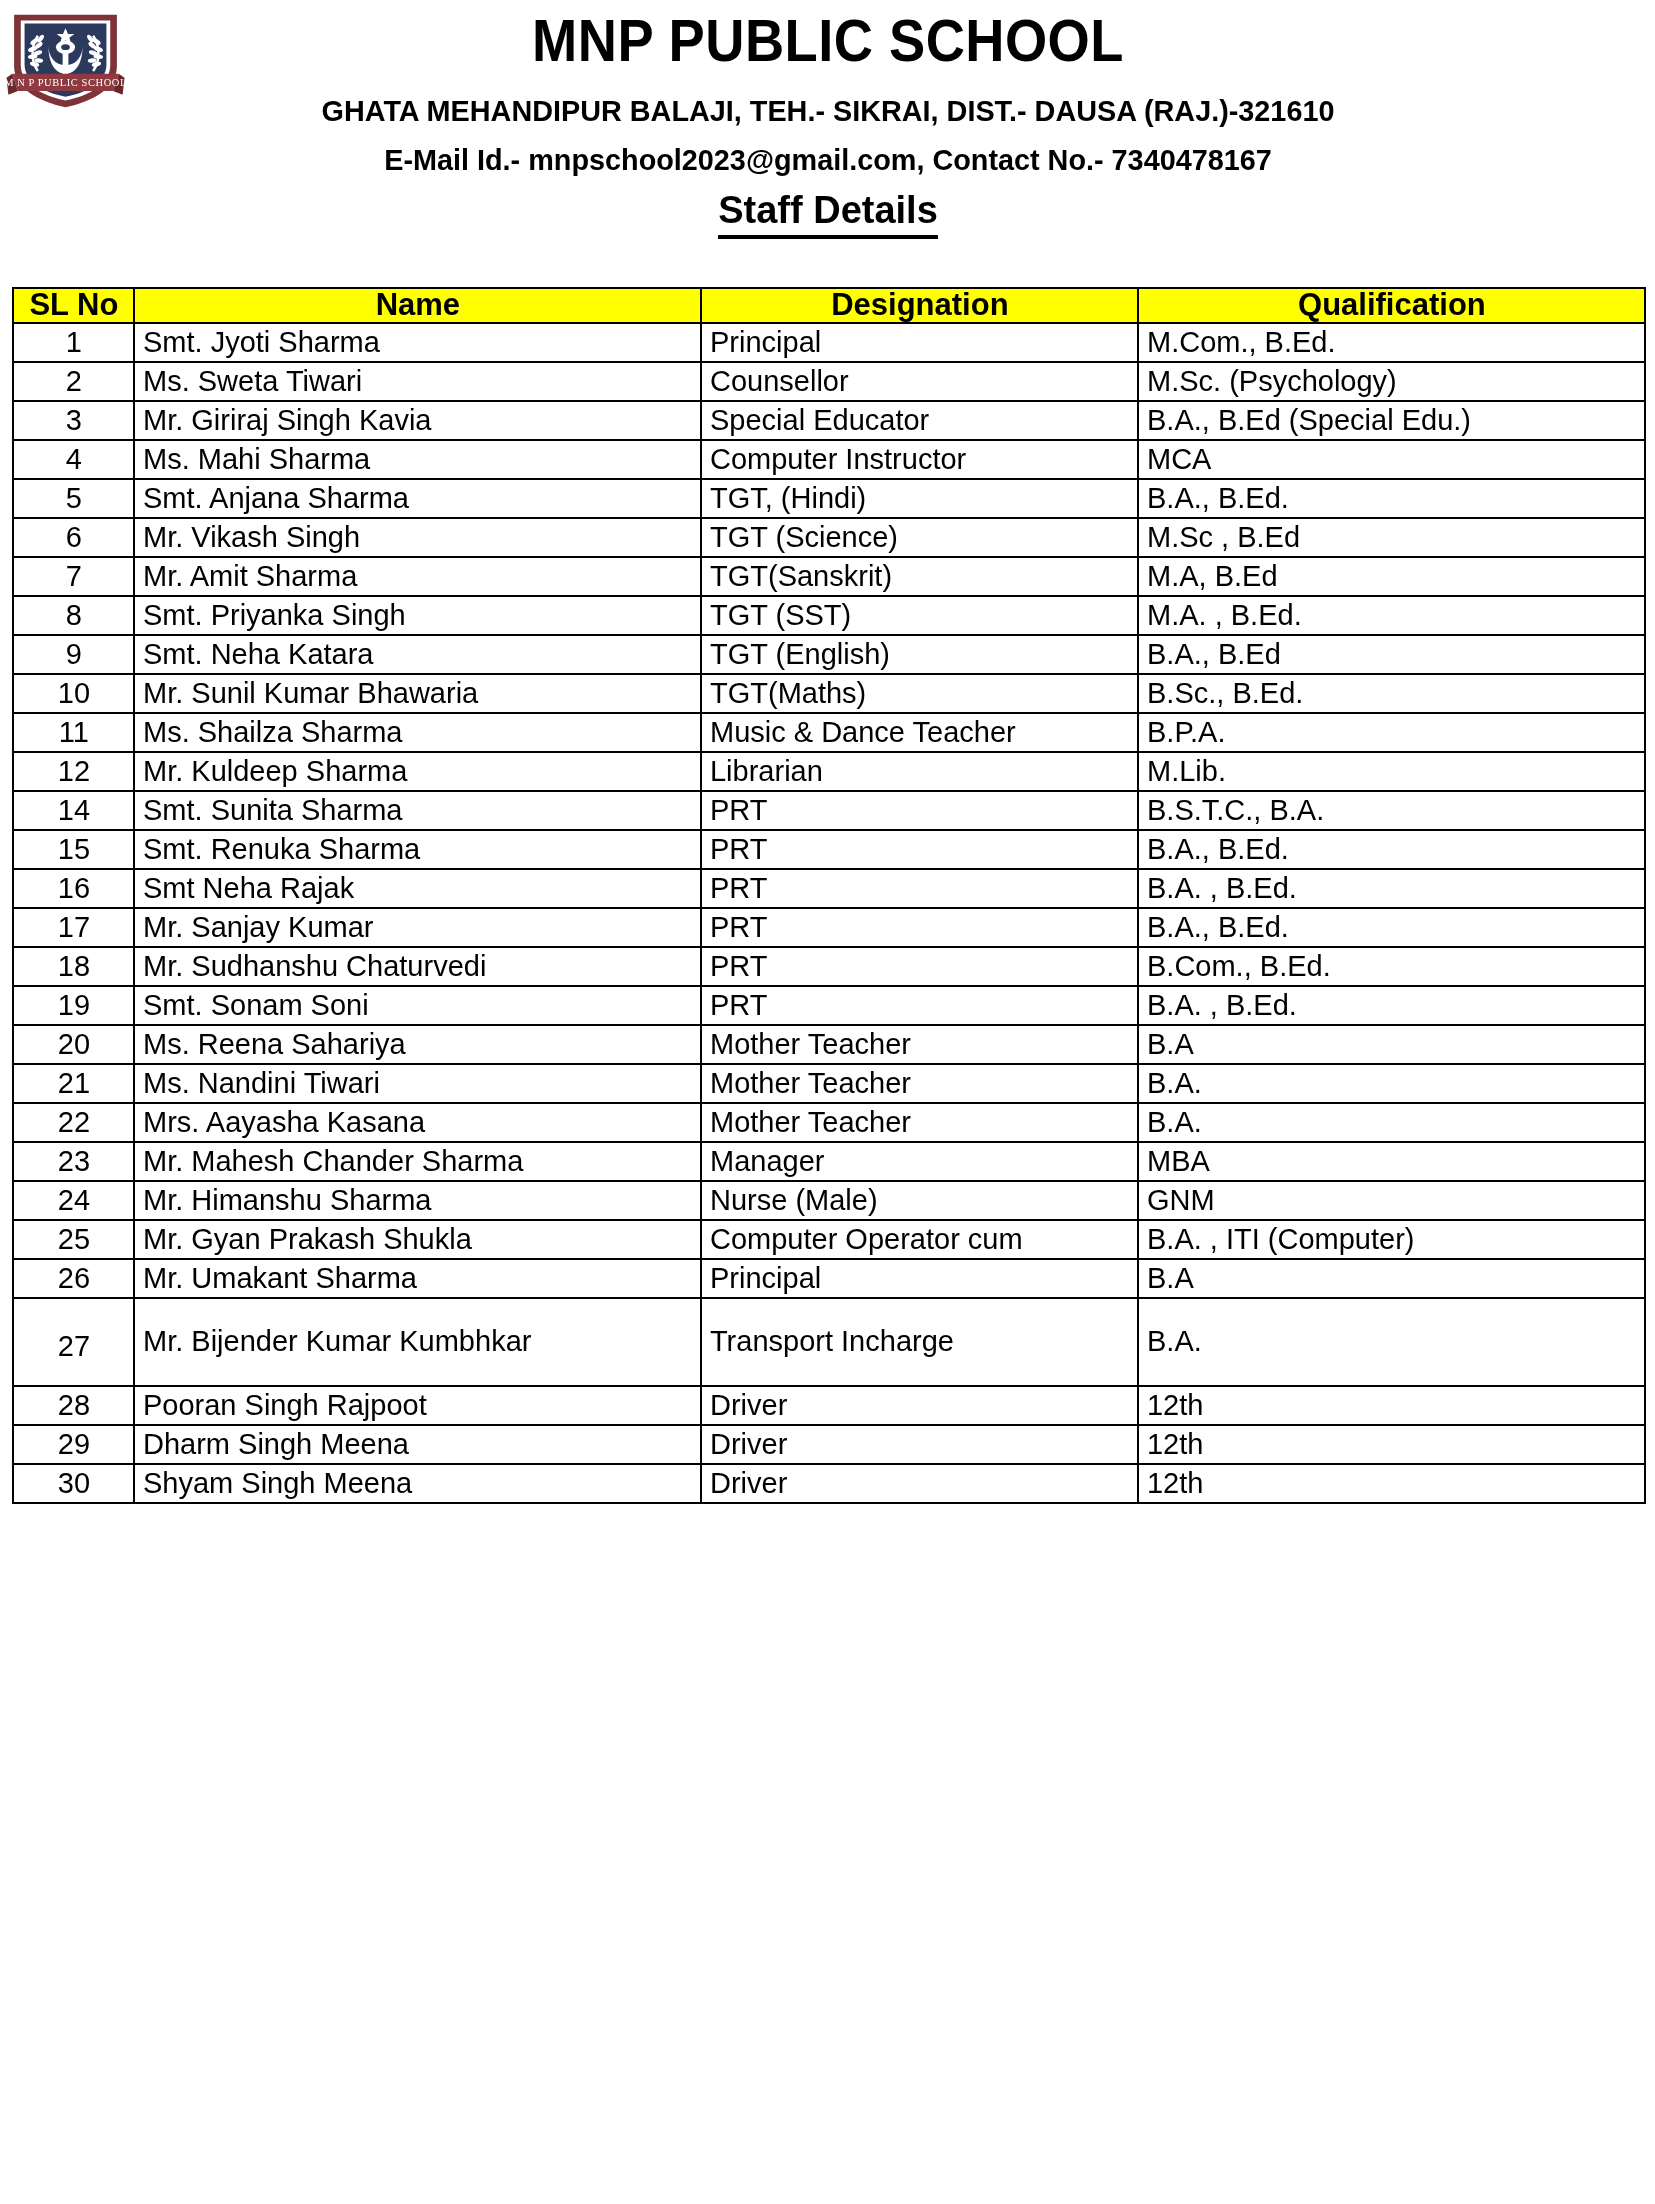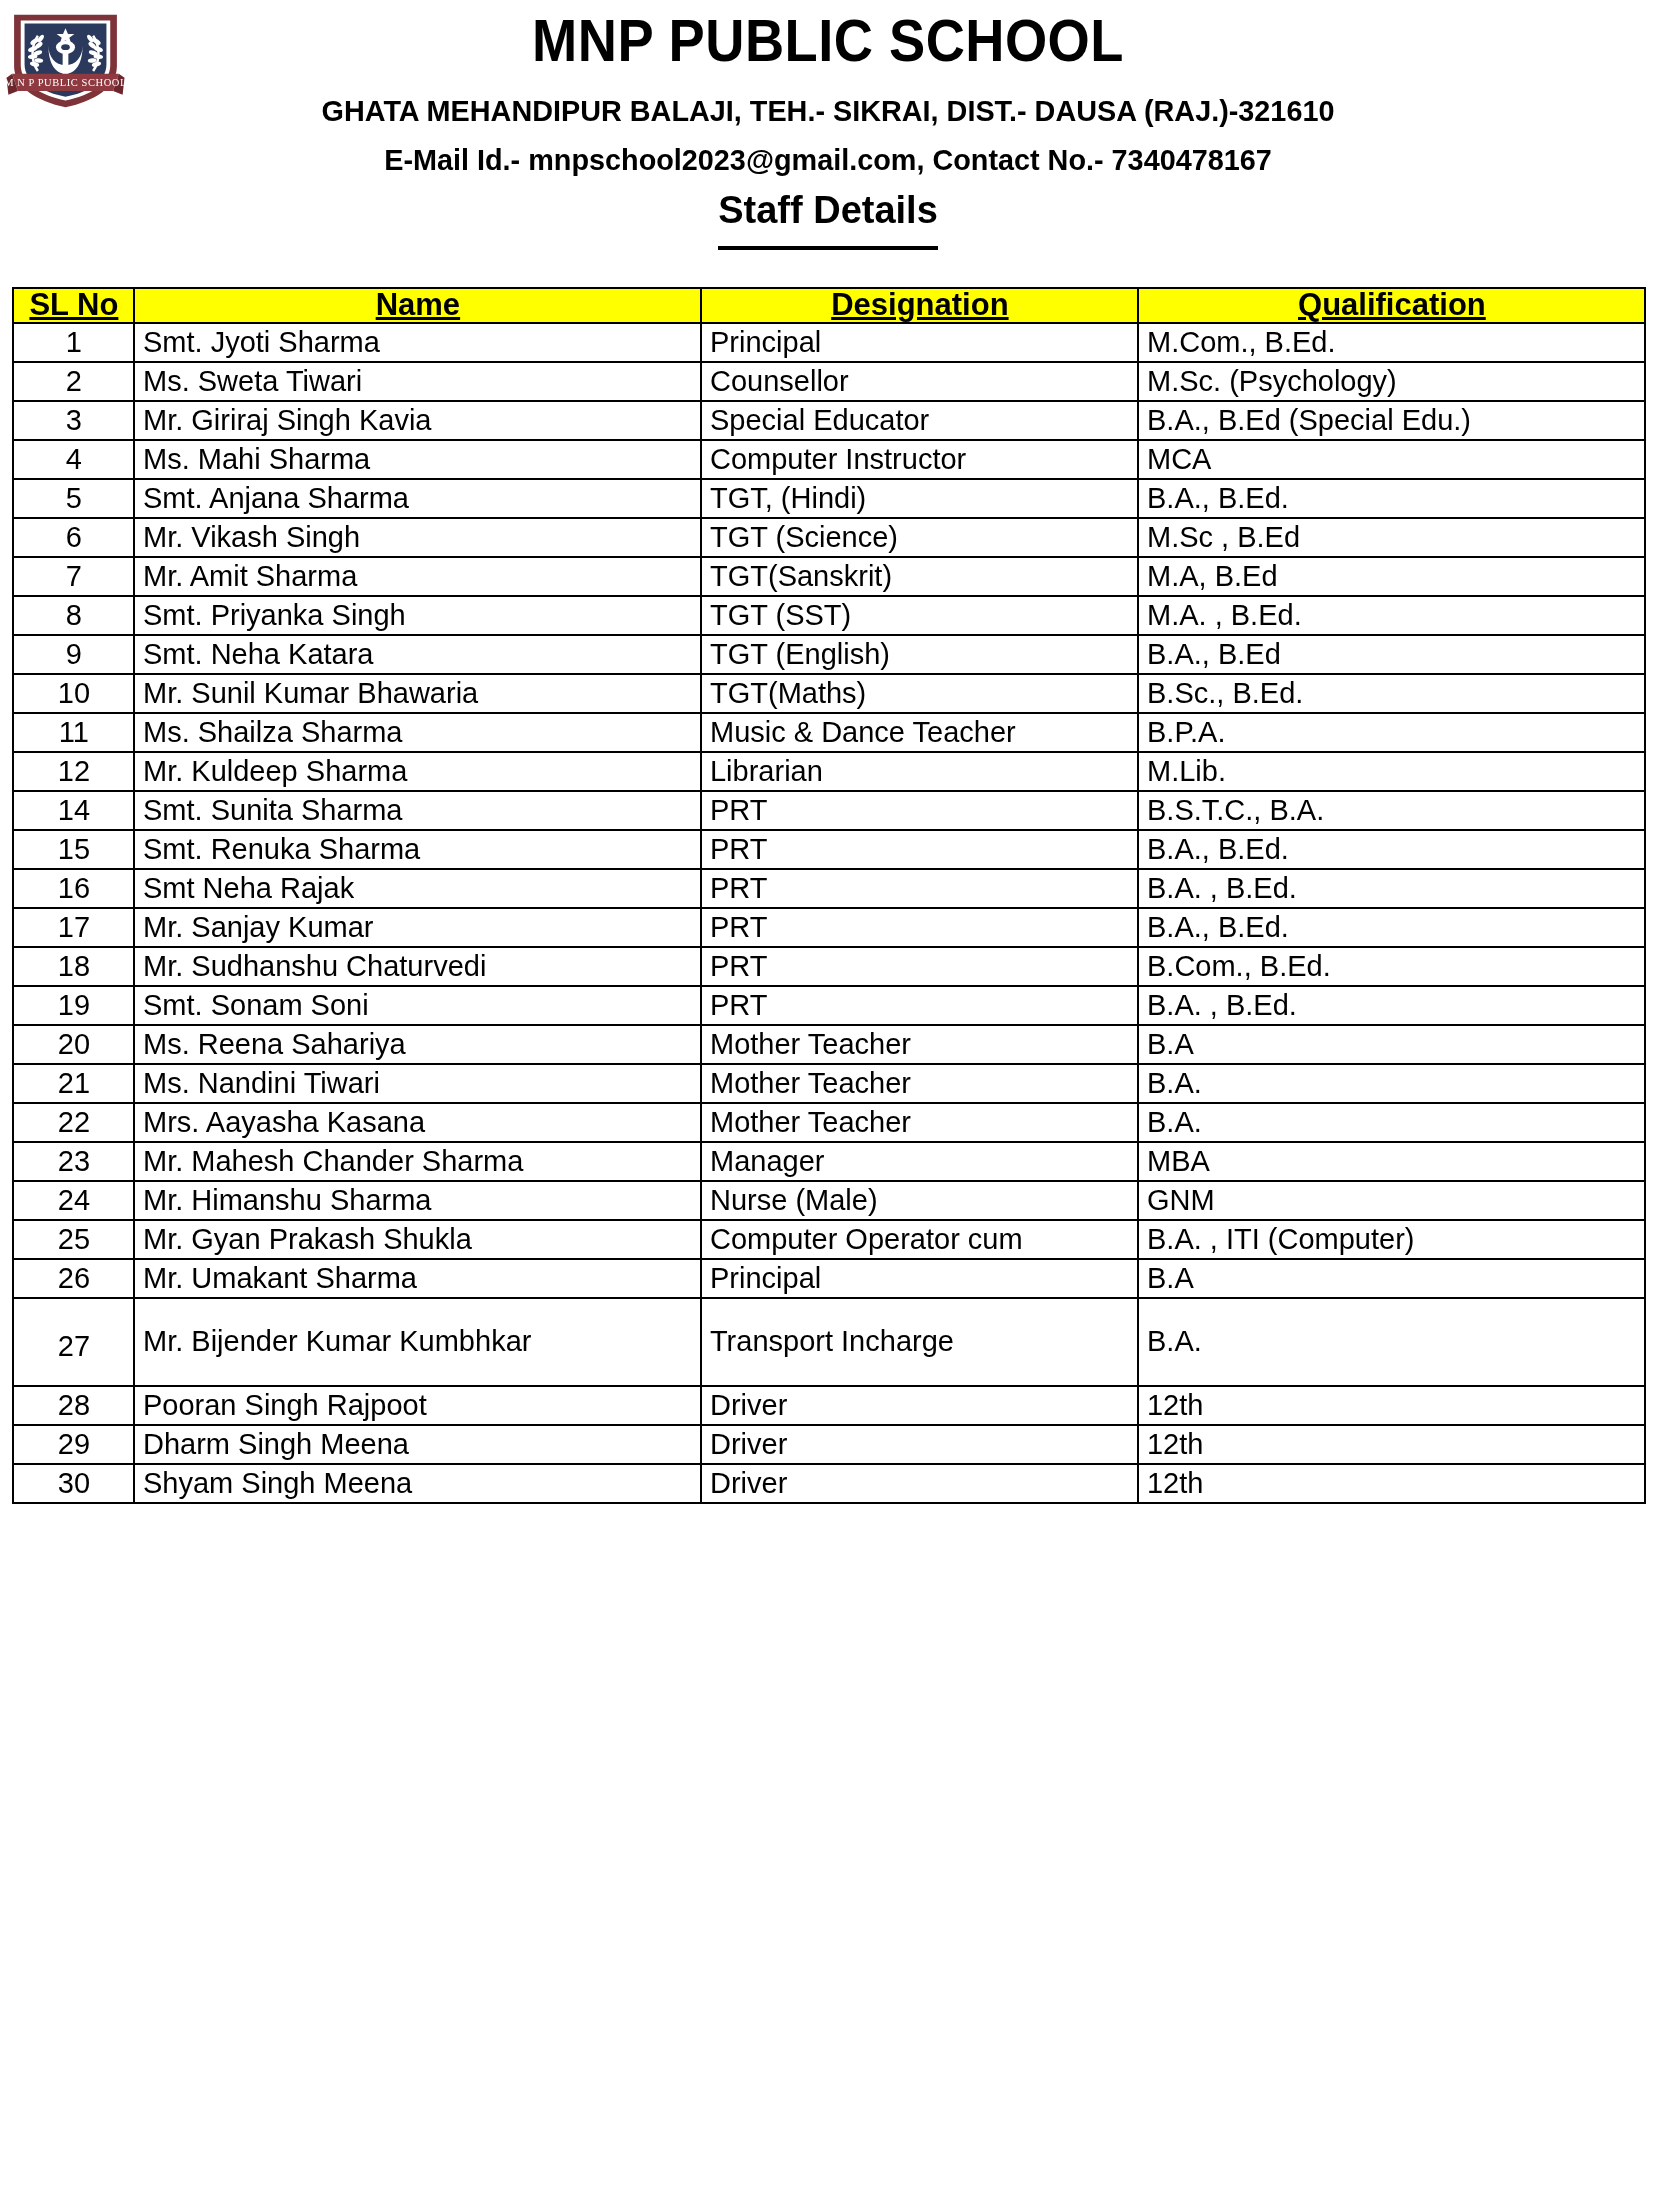"Staff Details" .doc-title span { padding-bottom: 15px -> 4px }
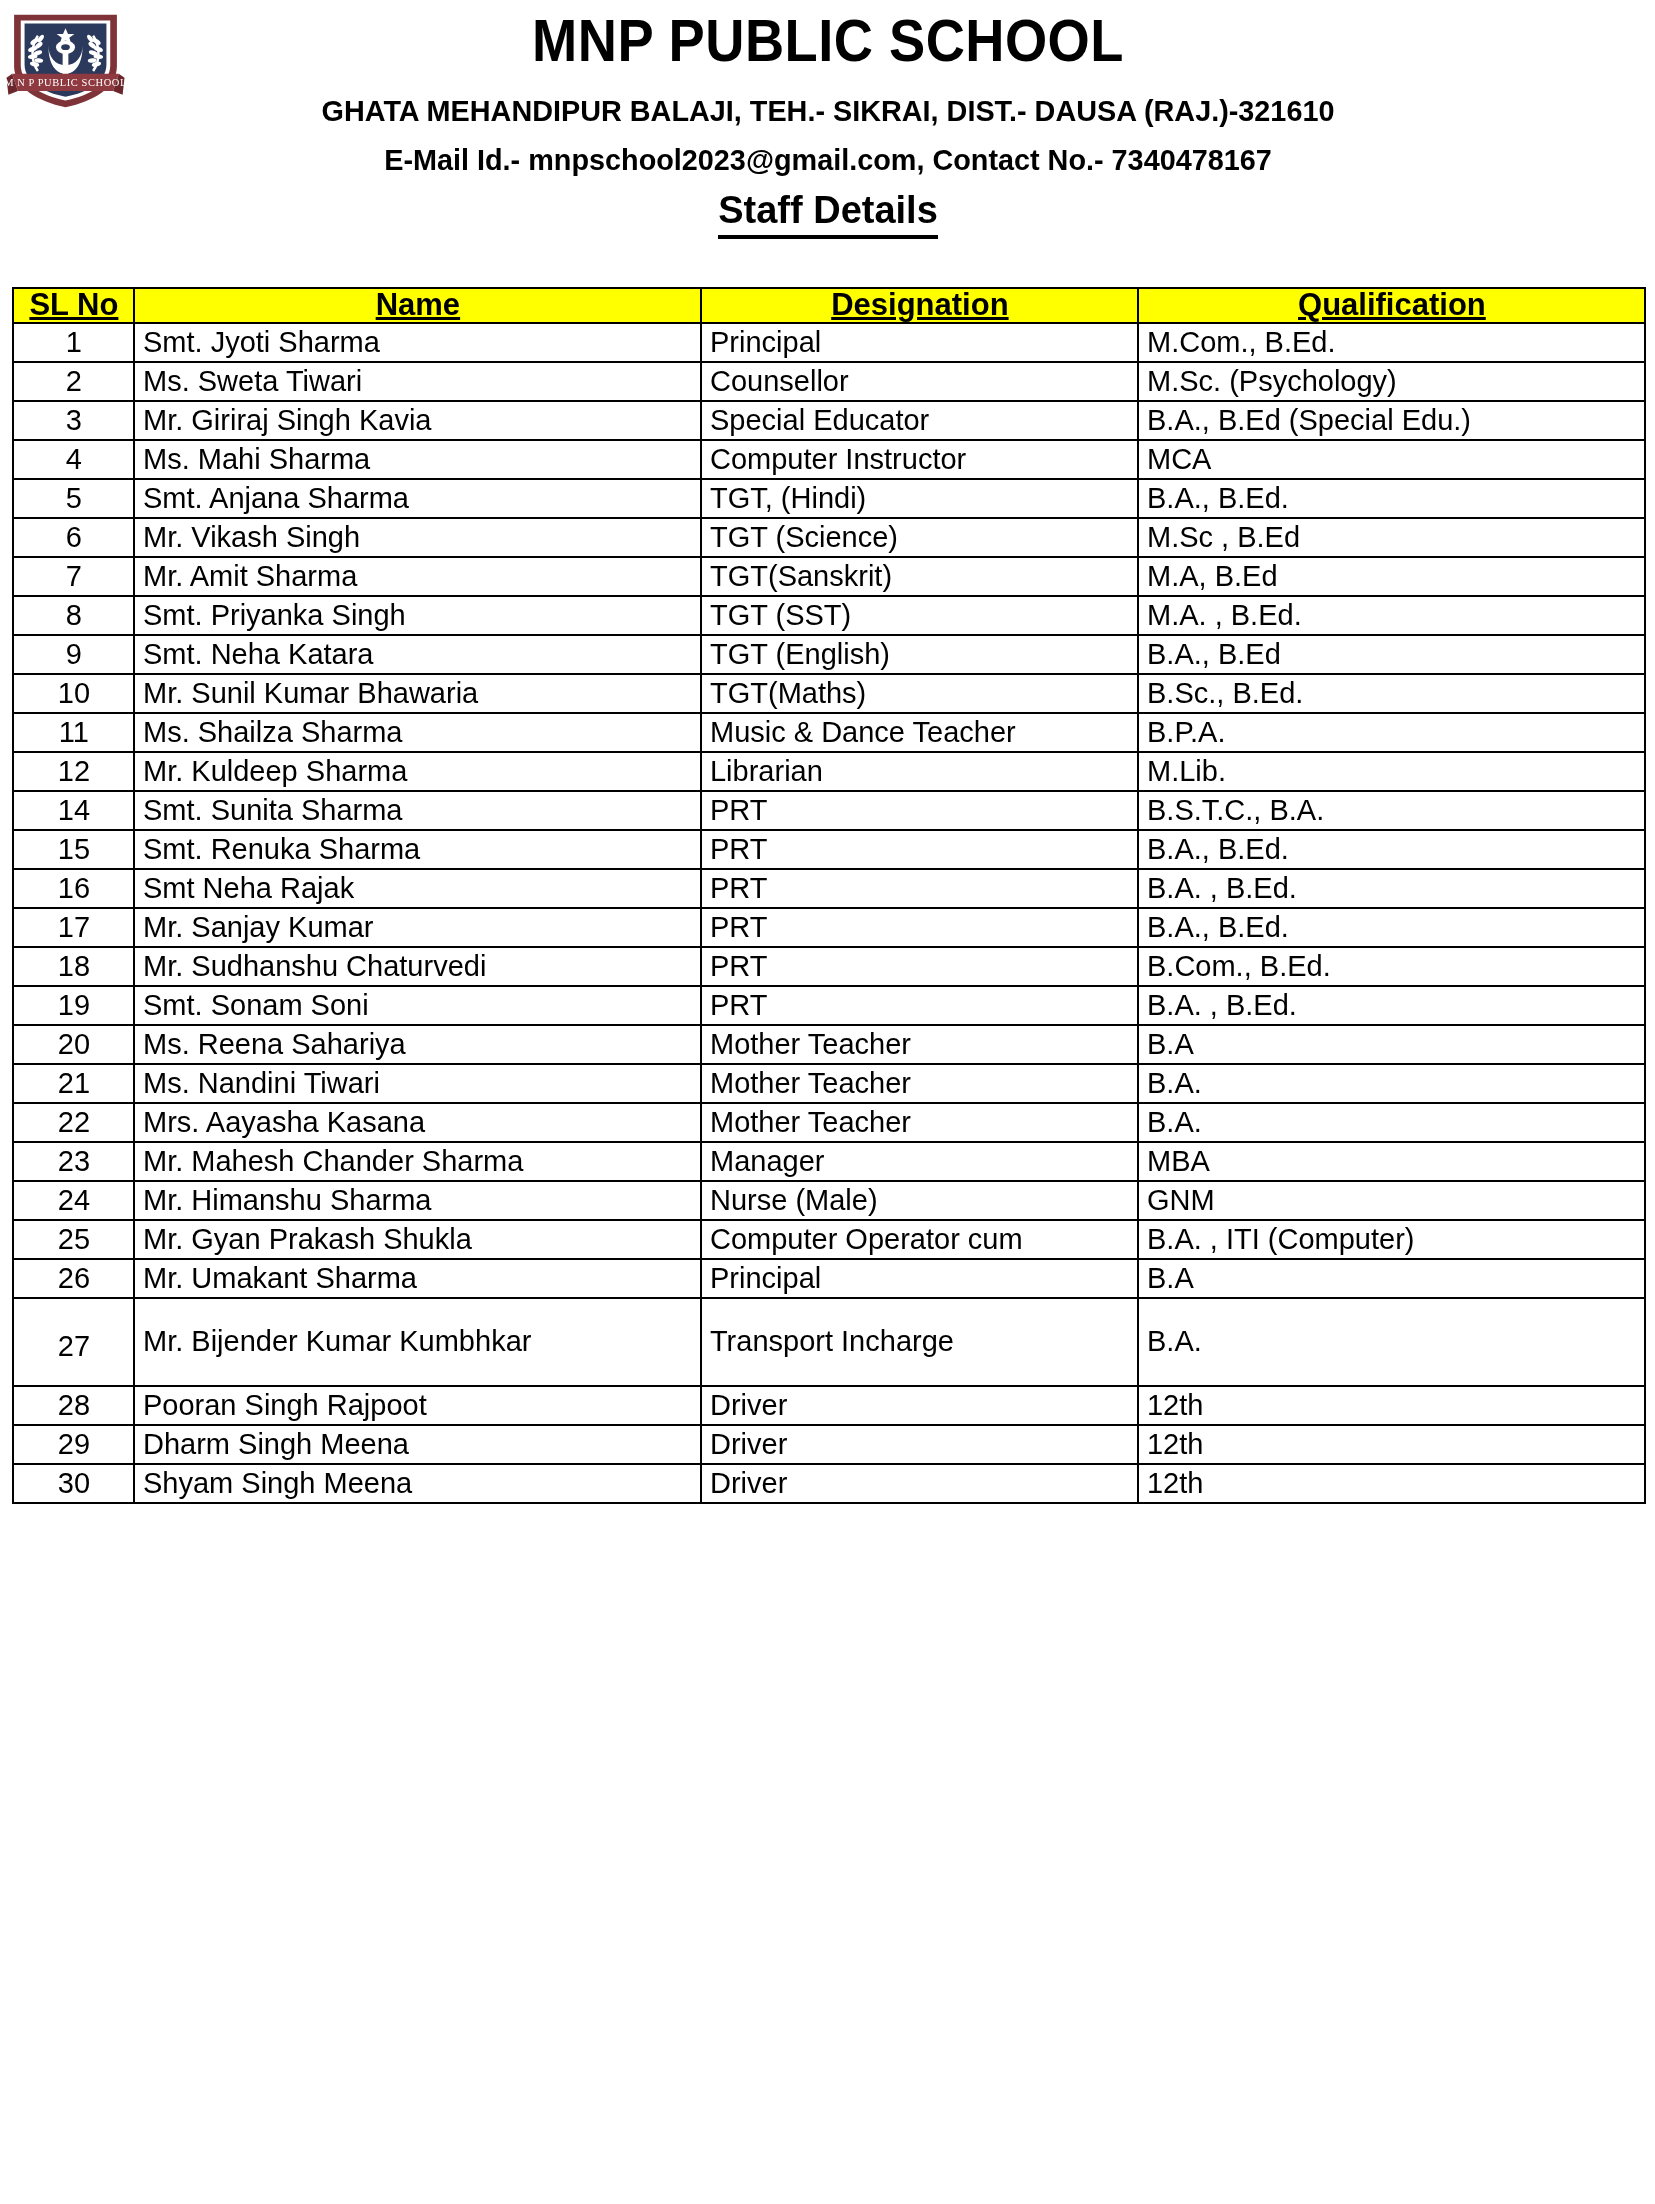"SL No" table.staff thead th { text-decoration: underline -> none }
